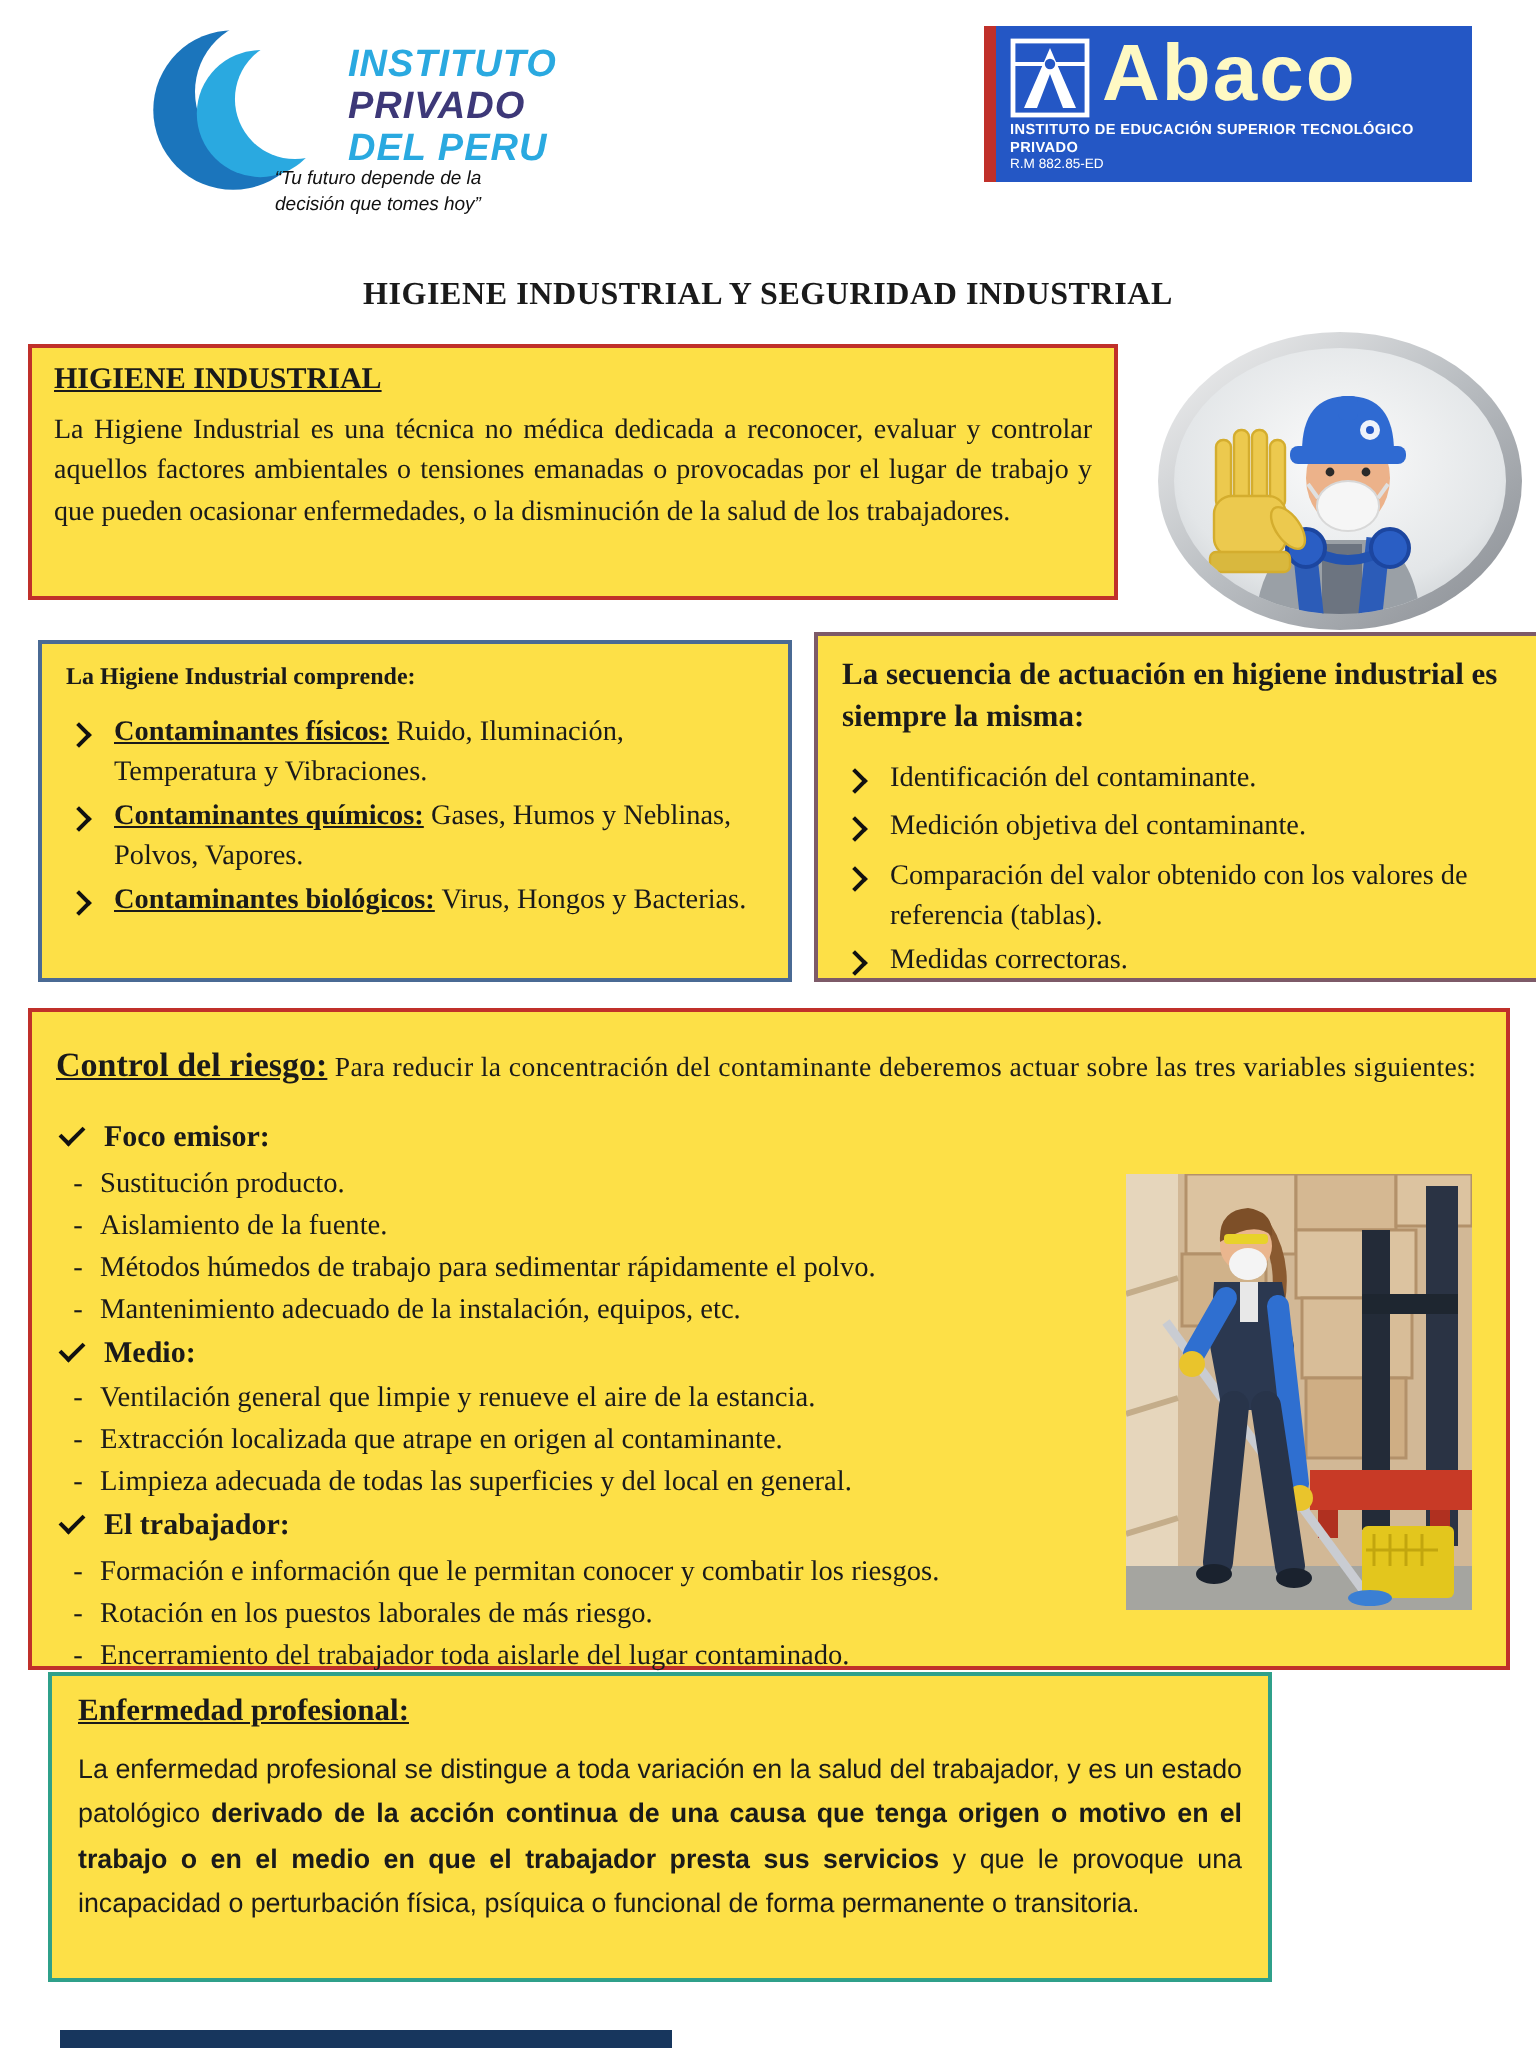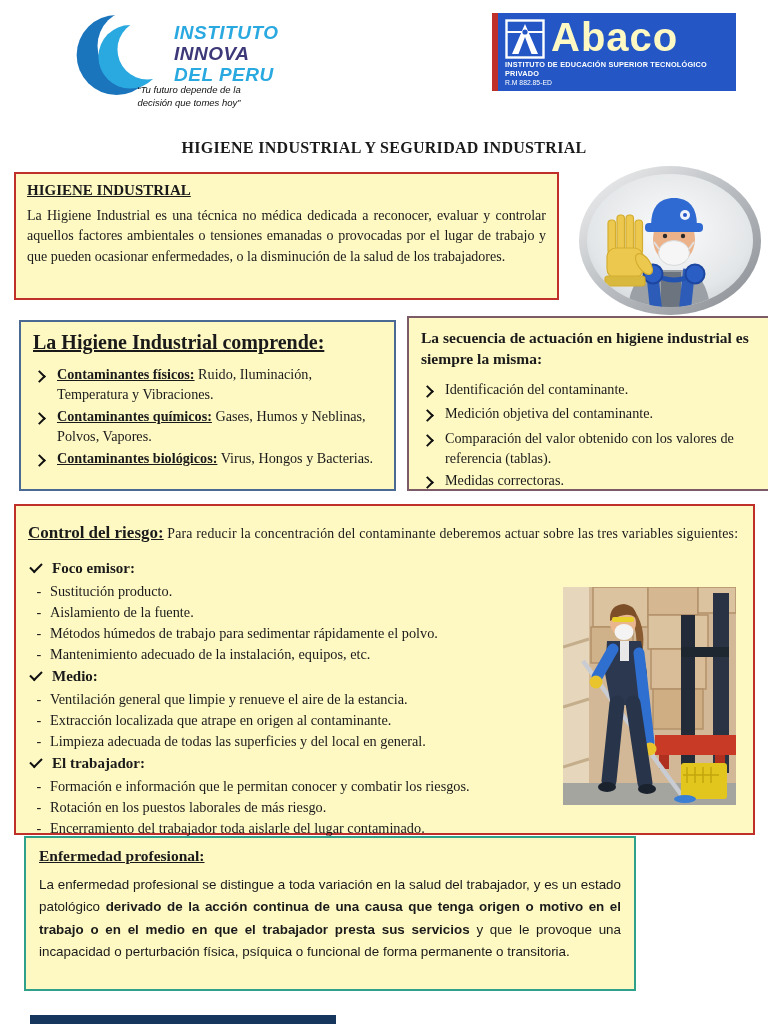"INNOVA" div.innova-l2 { text: INNOVA -> PRIVADO }
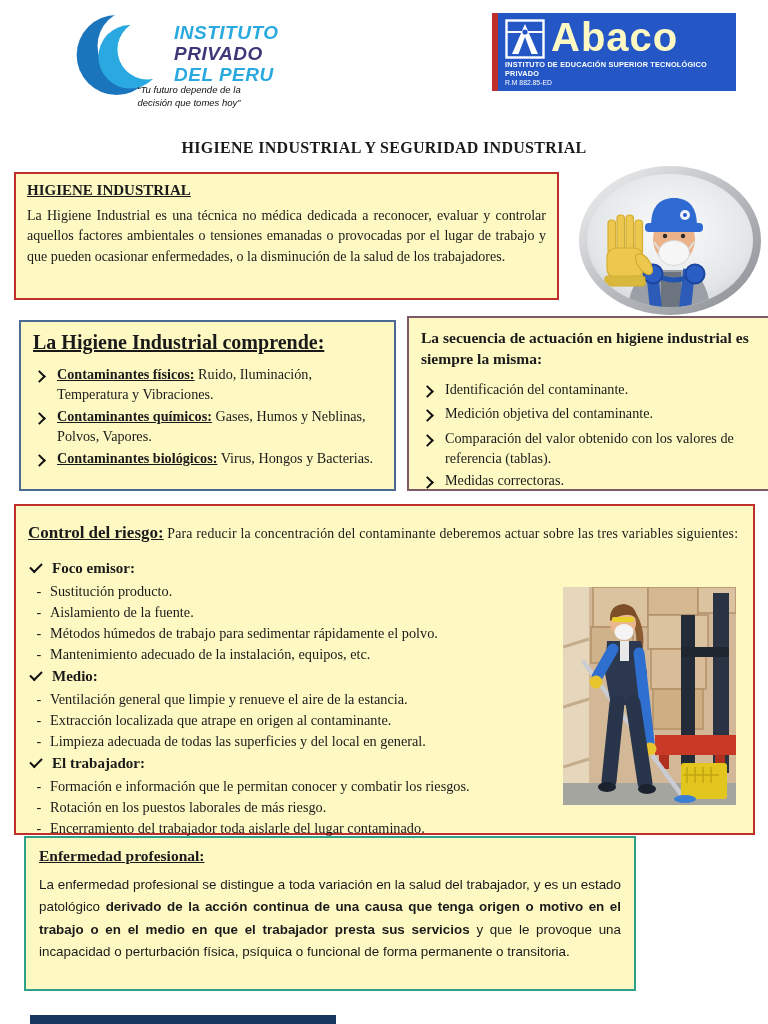"HIGIENE INDUSTRIAL" .box { background: #fef9c3 -> #fde047 }
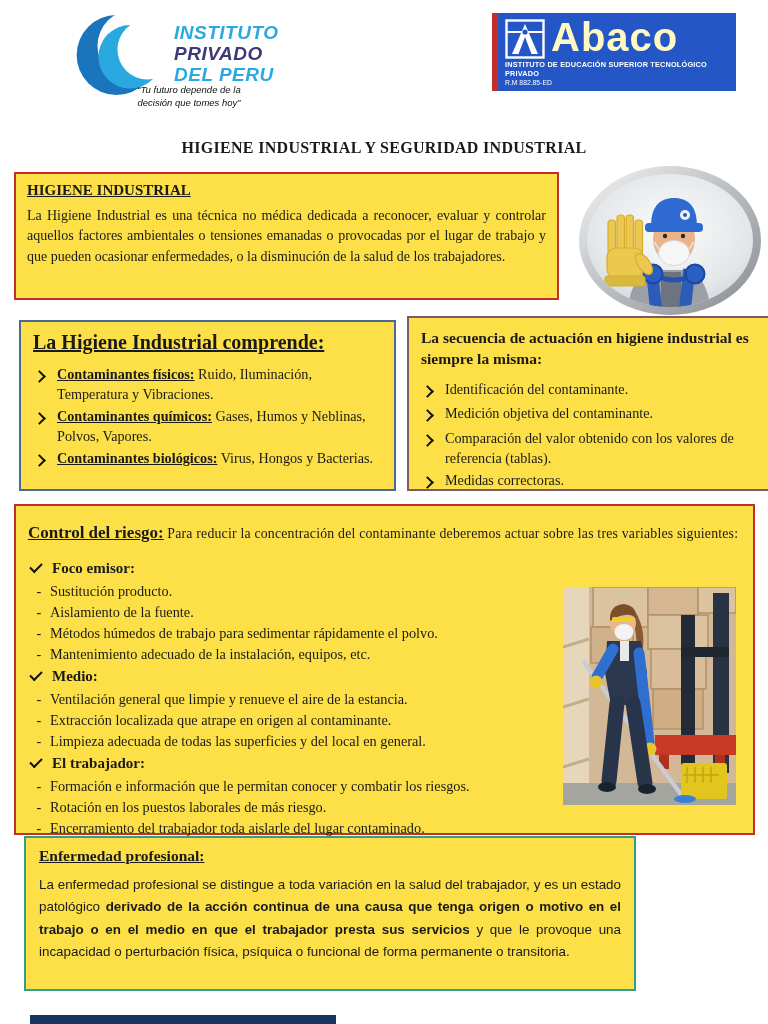"La Higiene Industrial comprende:" .box-comprende h2 { font-size: 20px -> 12px; text-decoration: underline -> none }
